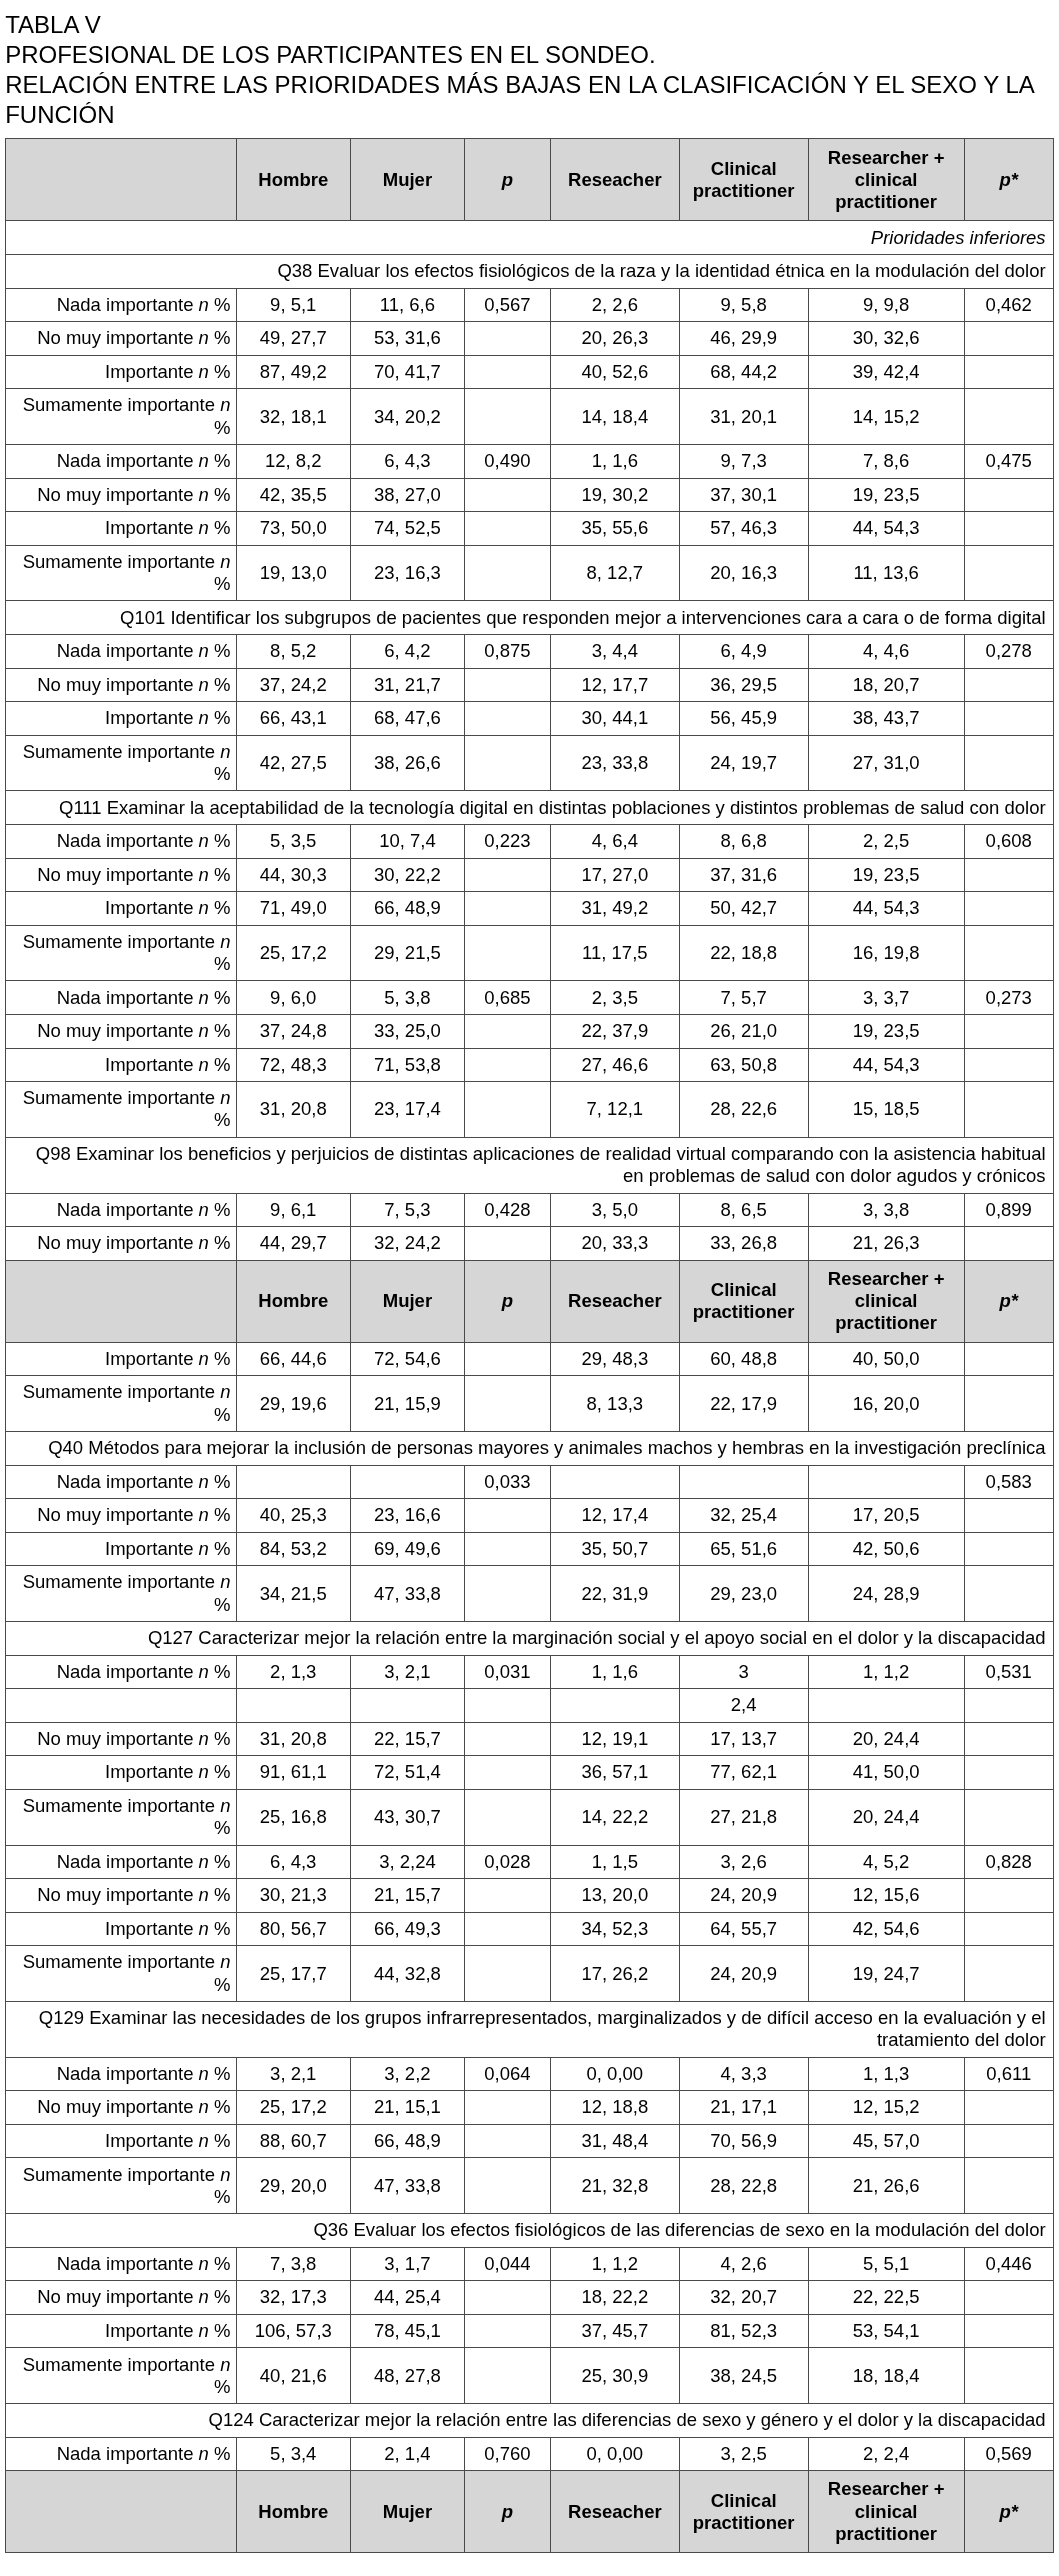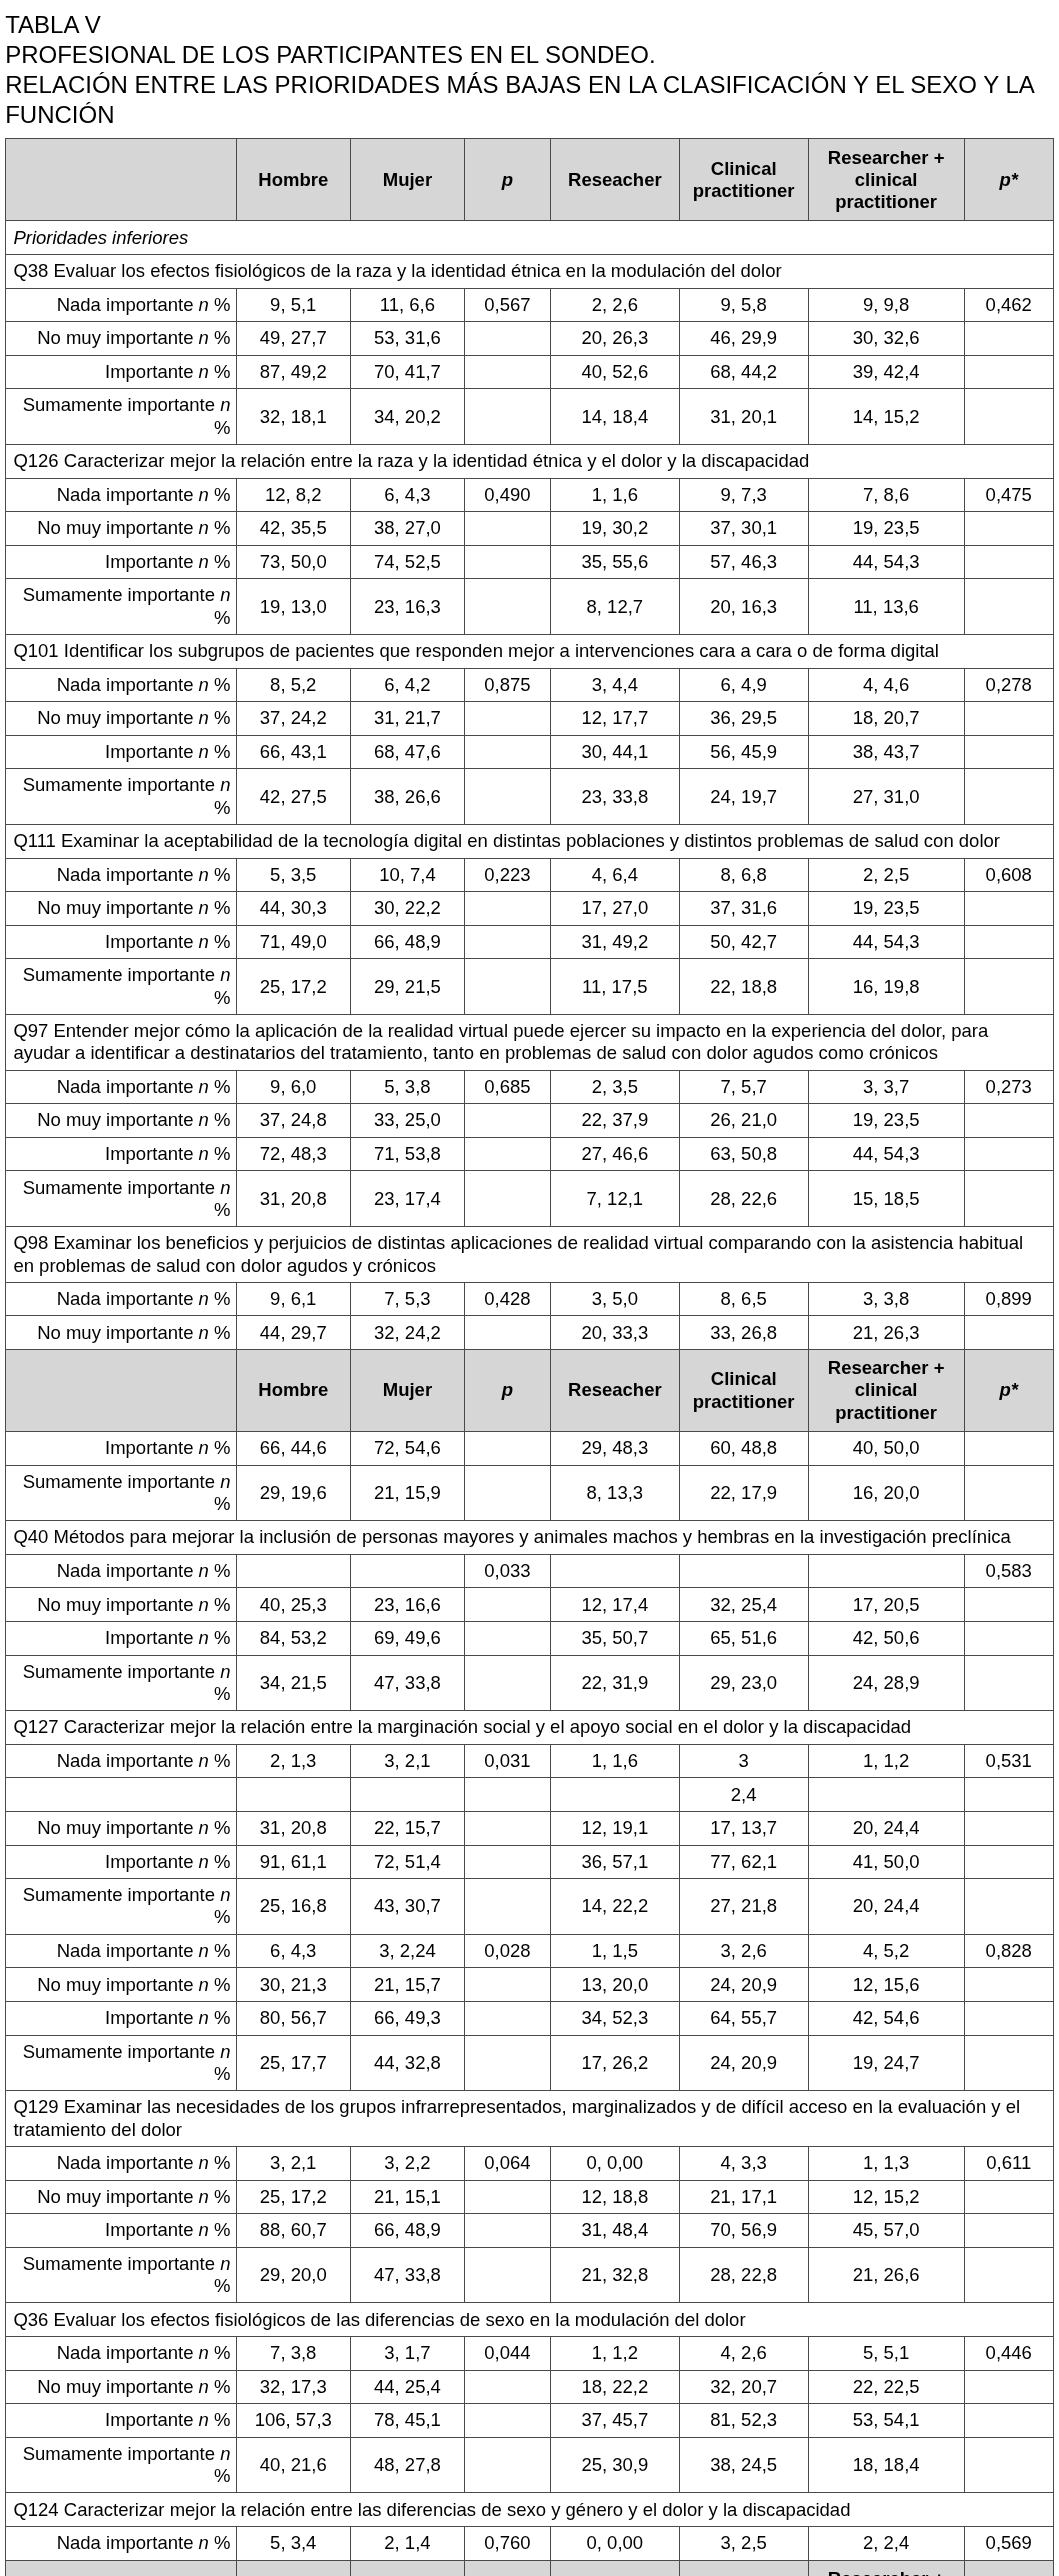"Prioridades inferiores" td.span { text-align: left -> right }
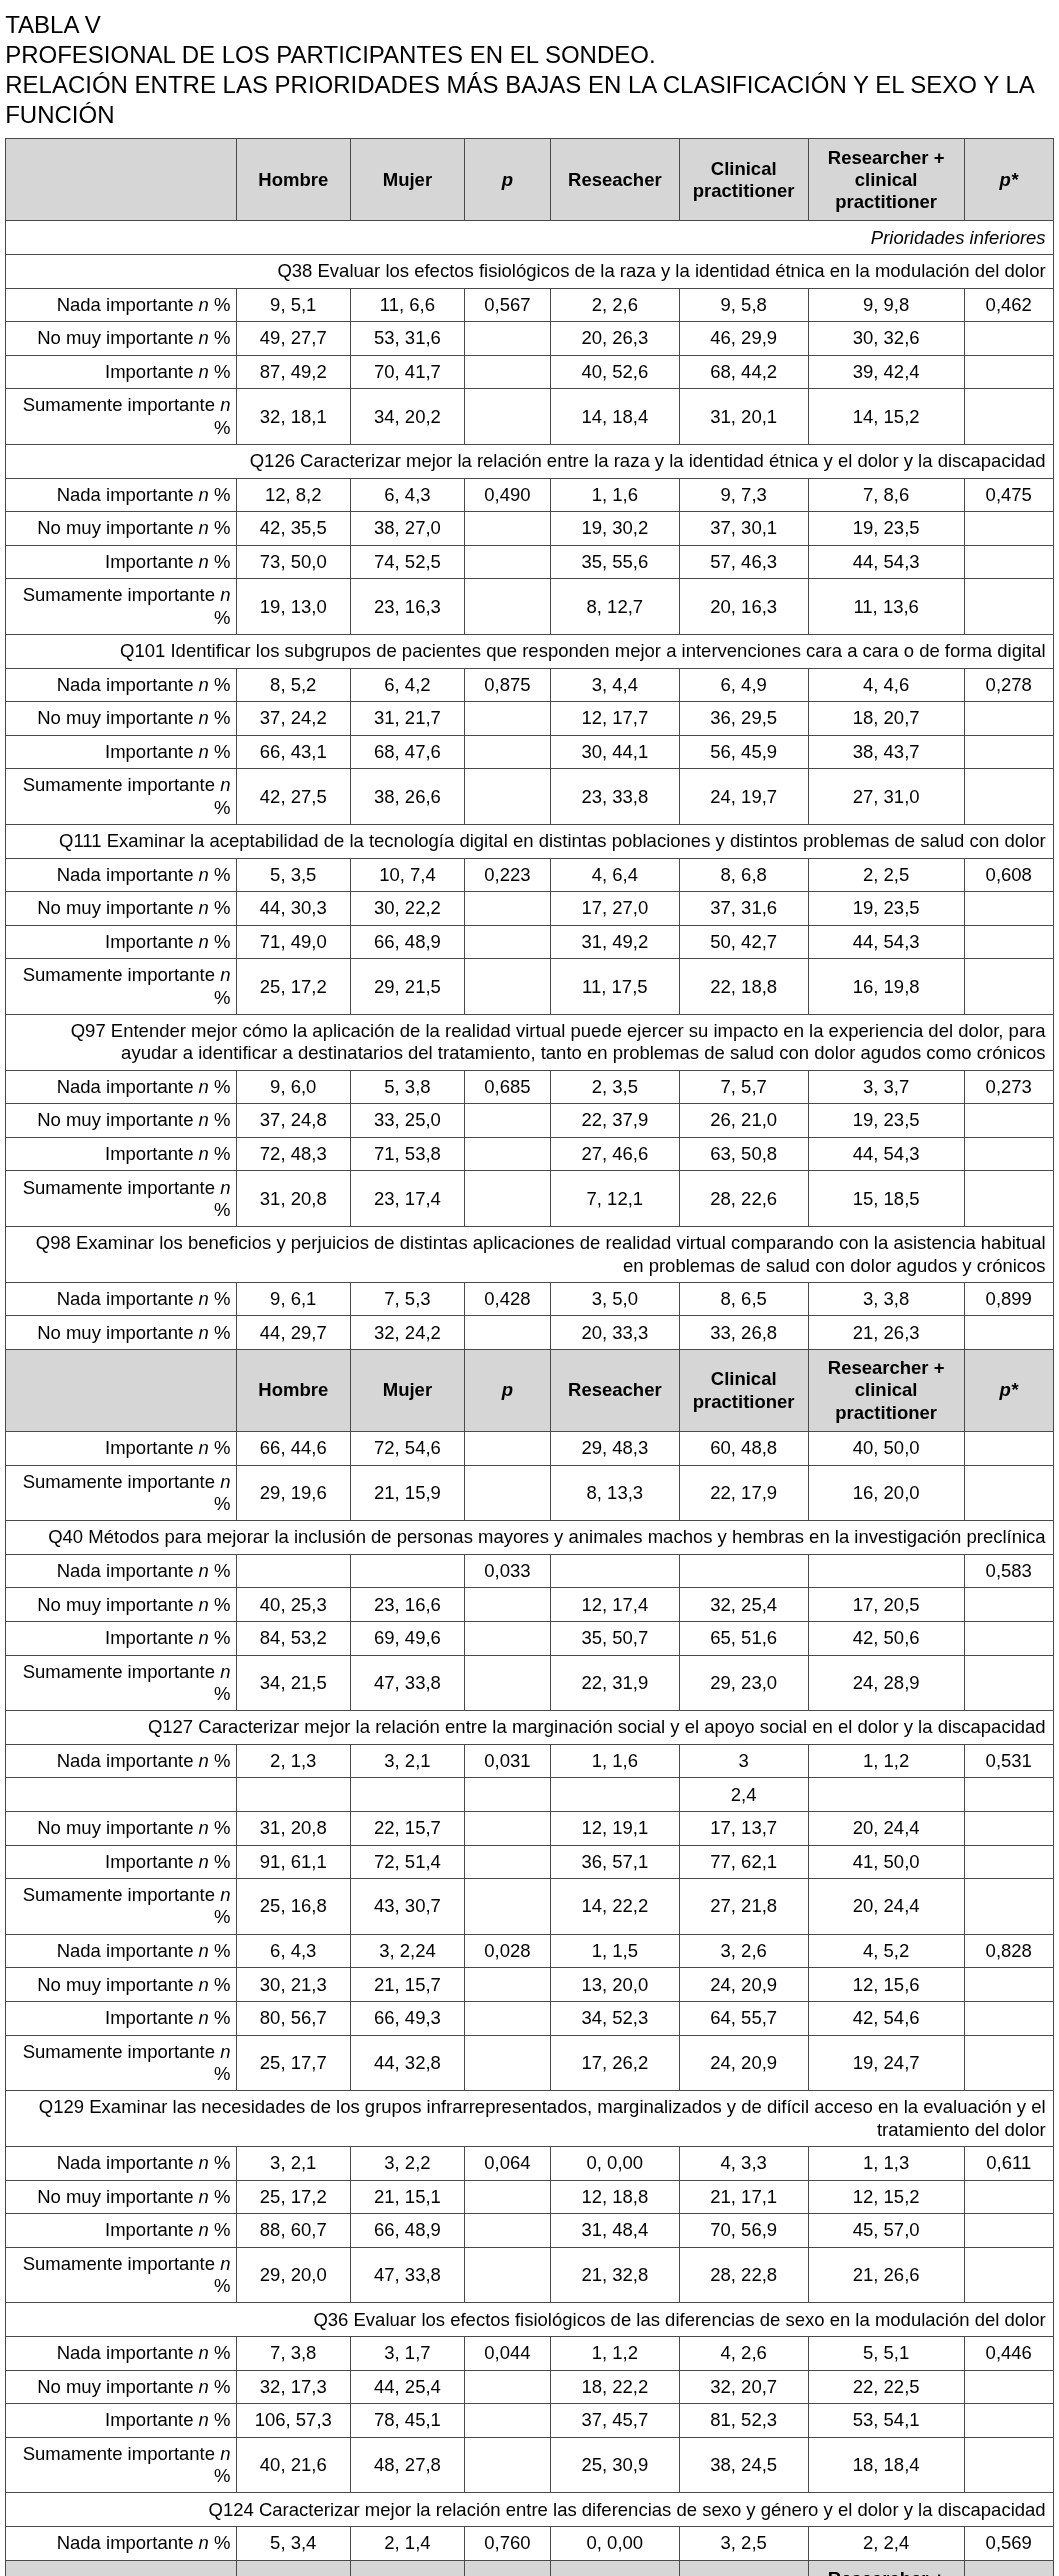"Q126 Caracterizar mejor la relación" tr { html: <tr> <td>Q126 Caracterizar mejor la relación entre la raza y la identidad étnica y el dolor y la discapacidad</td> </tr> -> none }
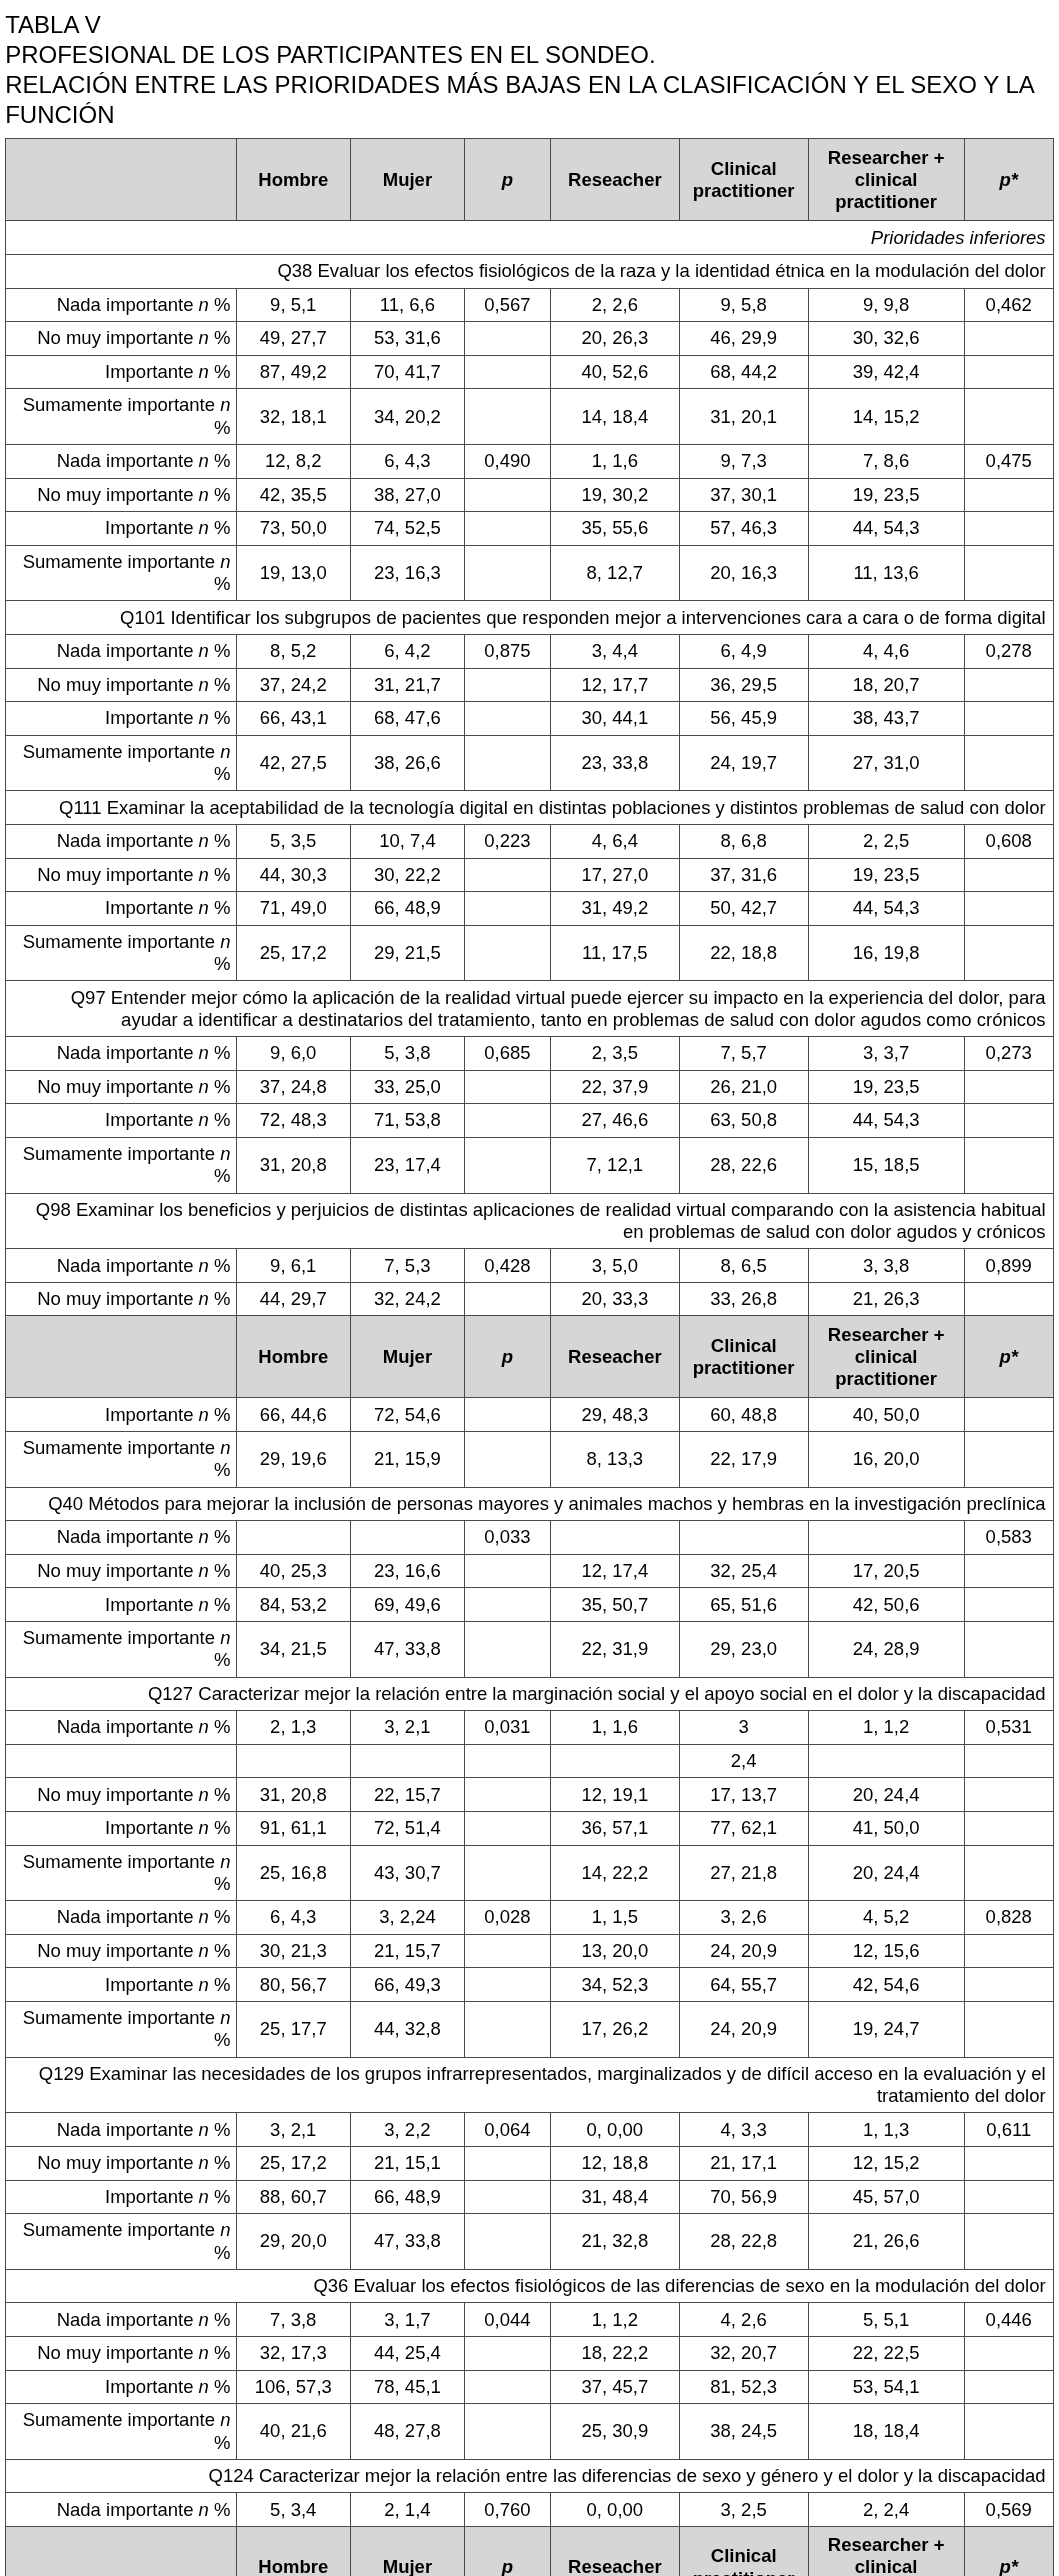"Q97 Entender mejor cómo la" tr { html: <tr> <td>Q97 Entender mejor cómo la aplicación de la realidad virtual puede ejercer su impacto en la experiencia del dolor, para ayudar a identificar a destinatarios del tratamiento, tanto en problemas de salud con dolor agudos como crónicos</td> </tr> -> none }
